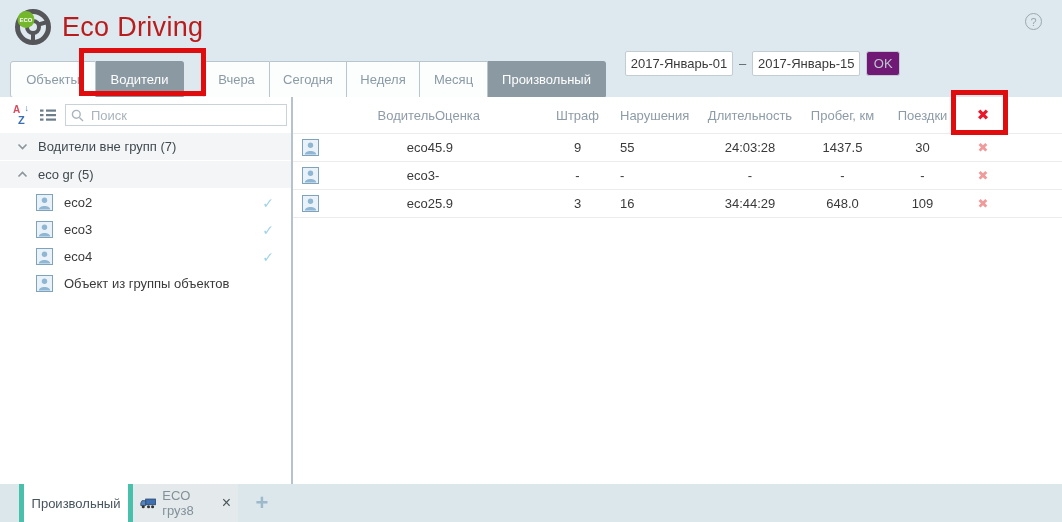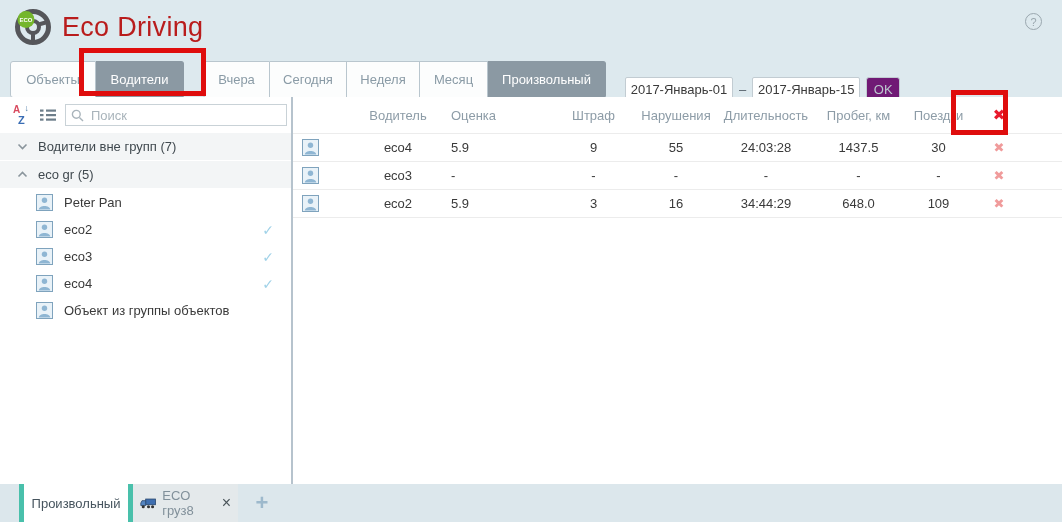"2017-Январь-01" .dates { top: 77px -> 51px }
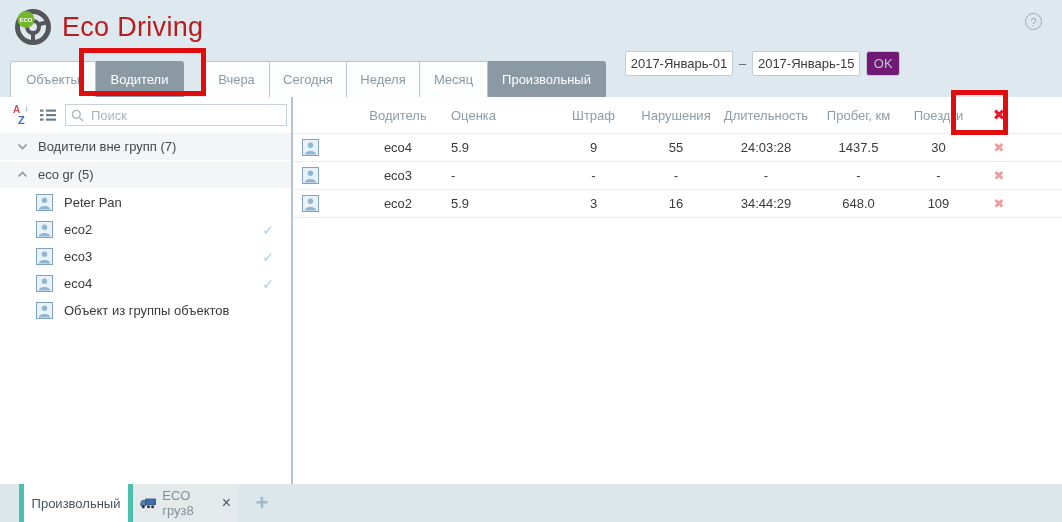"Водитель" .c-name { margin-left: 16px -> none; text-align: center -> right }
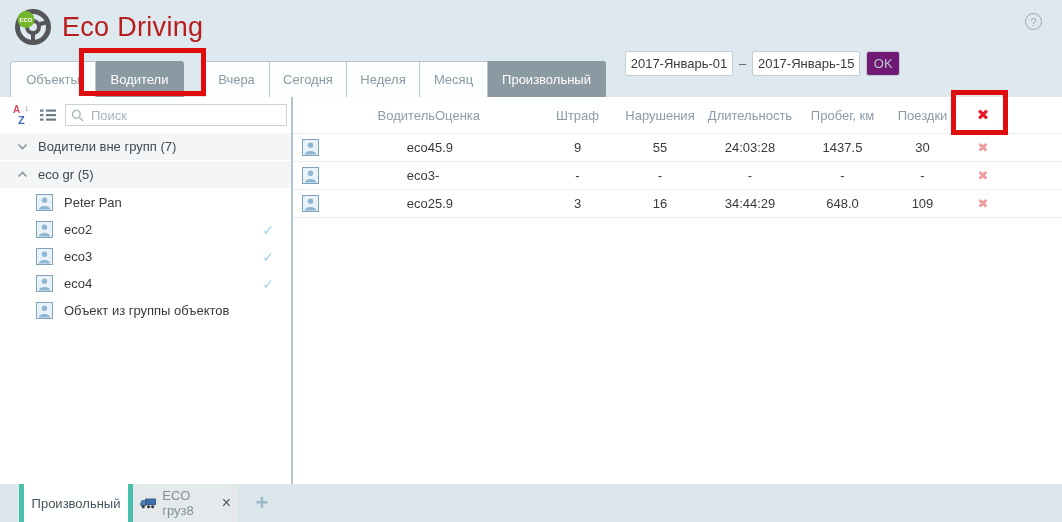"Нарушения" .c-viol { text-align: center -> none }
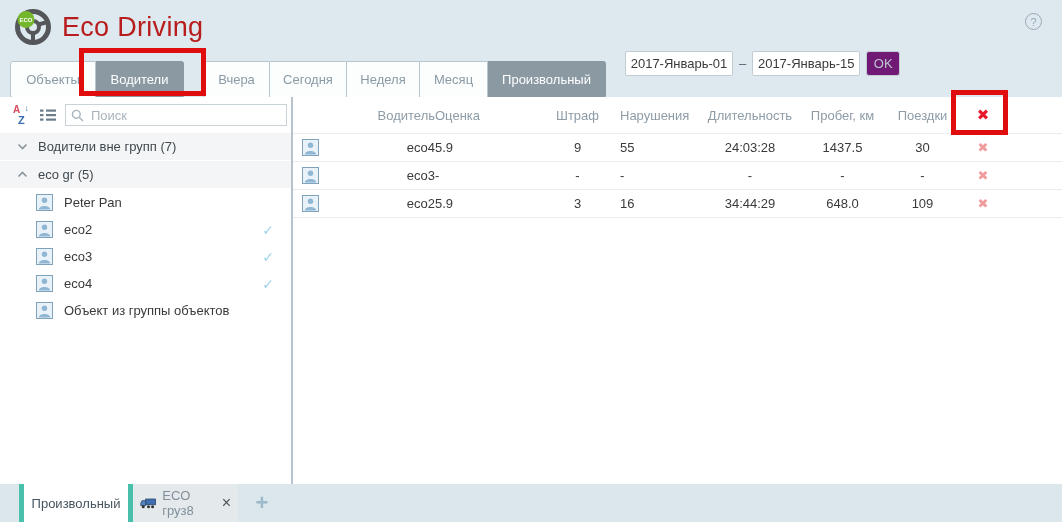"Peter Pan" div.item-row { html: <div> <svg> <rect></rect> <circle></circle> <path></path> </svg> <span>Peter Pan</span> </div> -> none }
